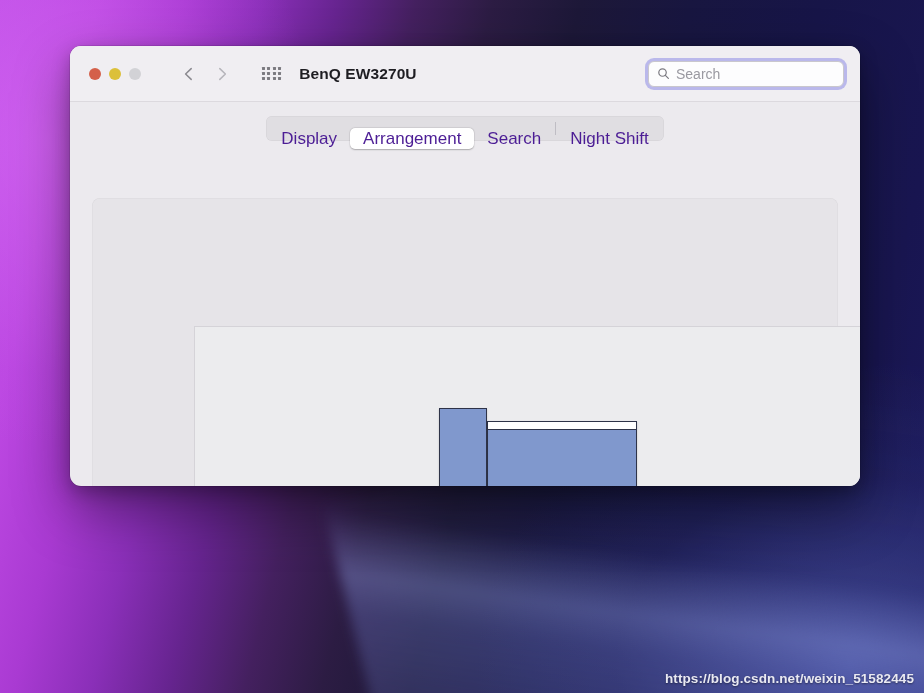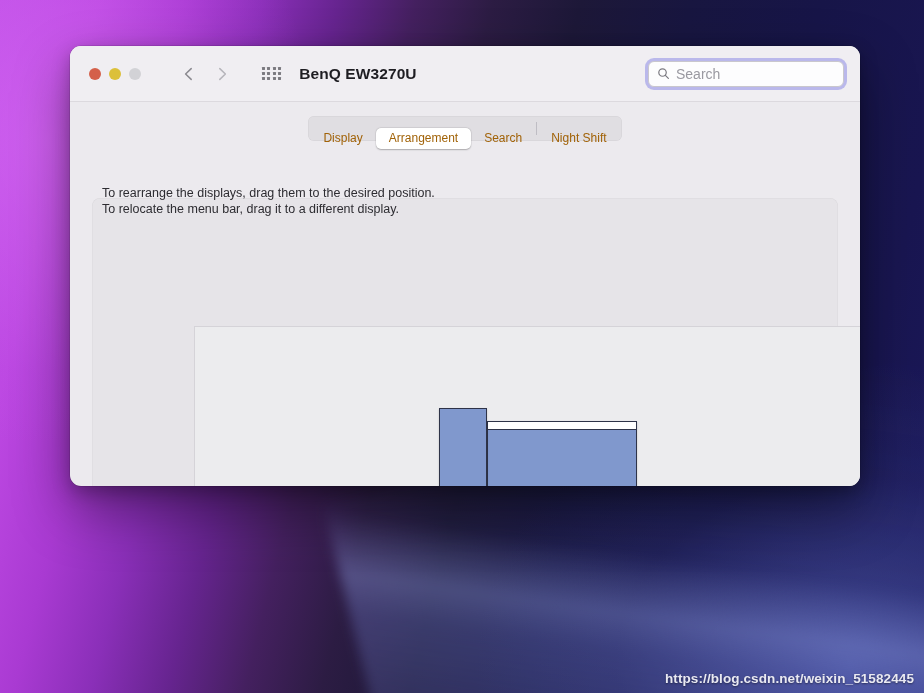"Display" .tab { color: #a16207 -> #4c1d95; font-size: 12px -> 17px }
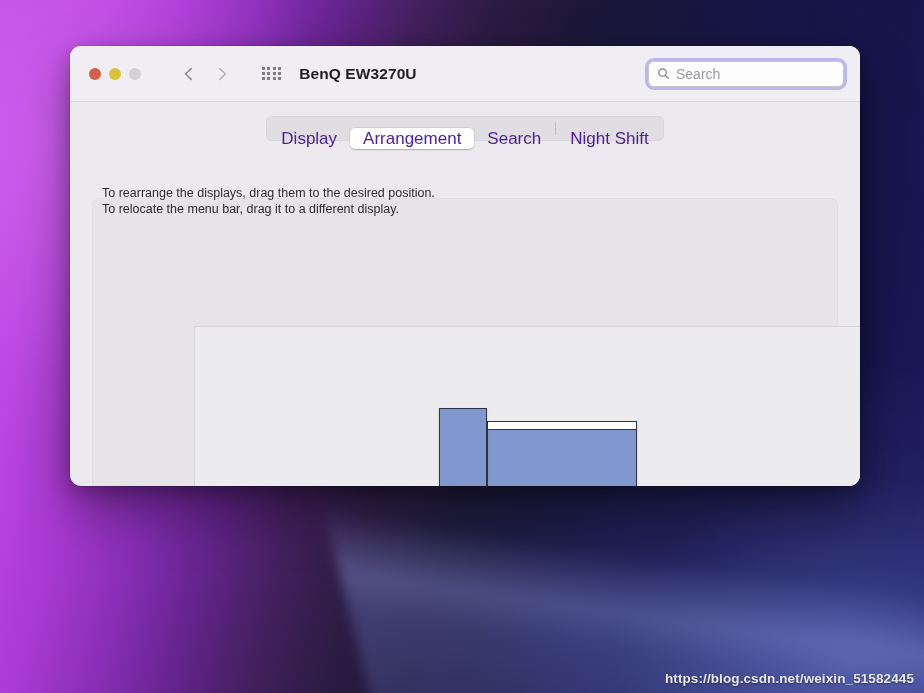"To rearrange the displays, drag" div.instructions { html: <div> <div>To rearrange the displays, drag them to the desired position.</div> <div>To relocate the menu bar, drag it to a different display.</div> </div> -> none }
